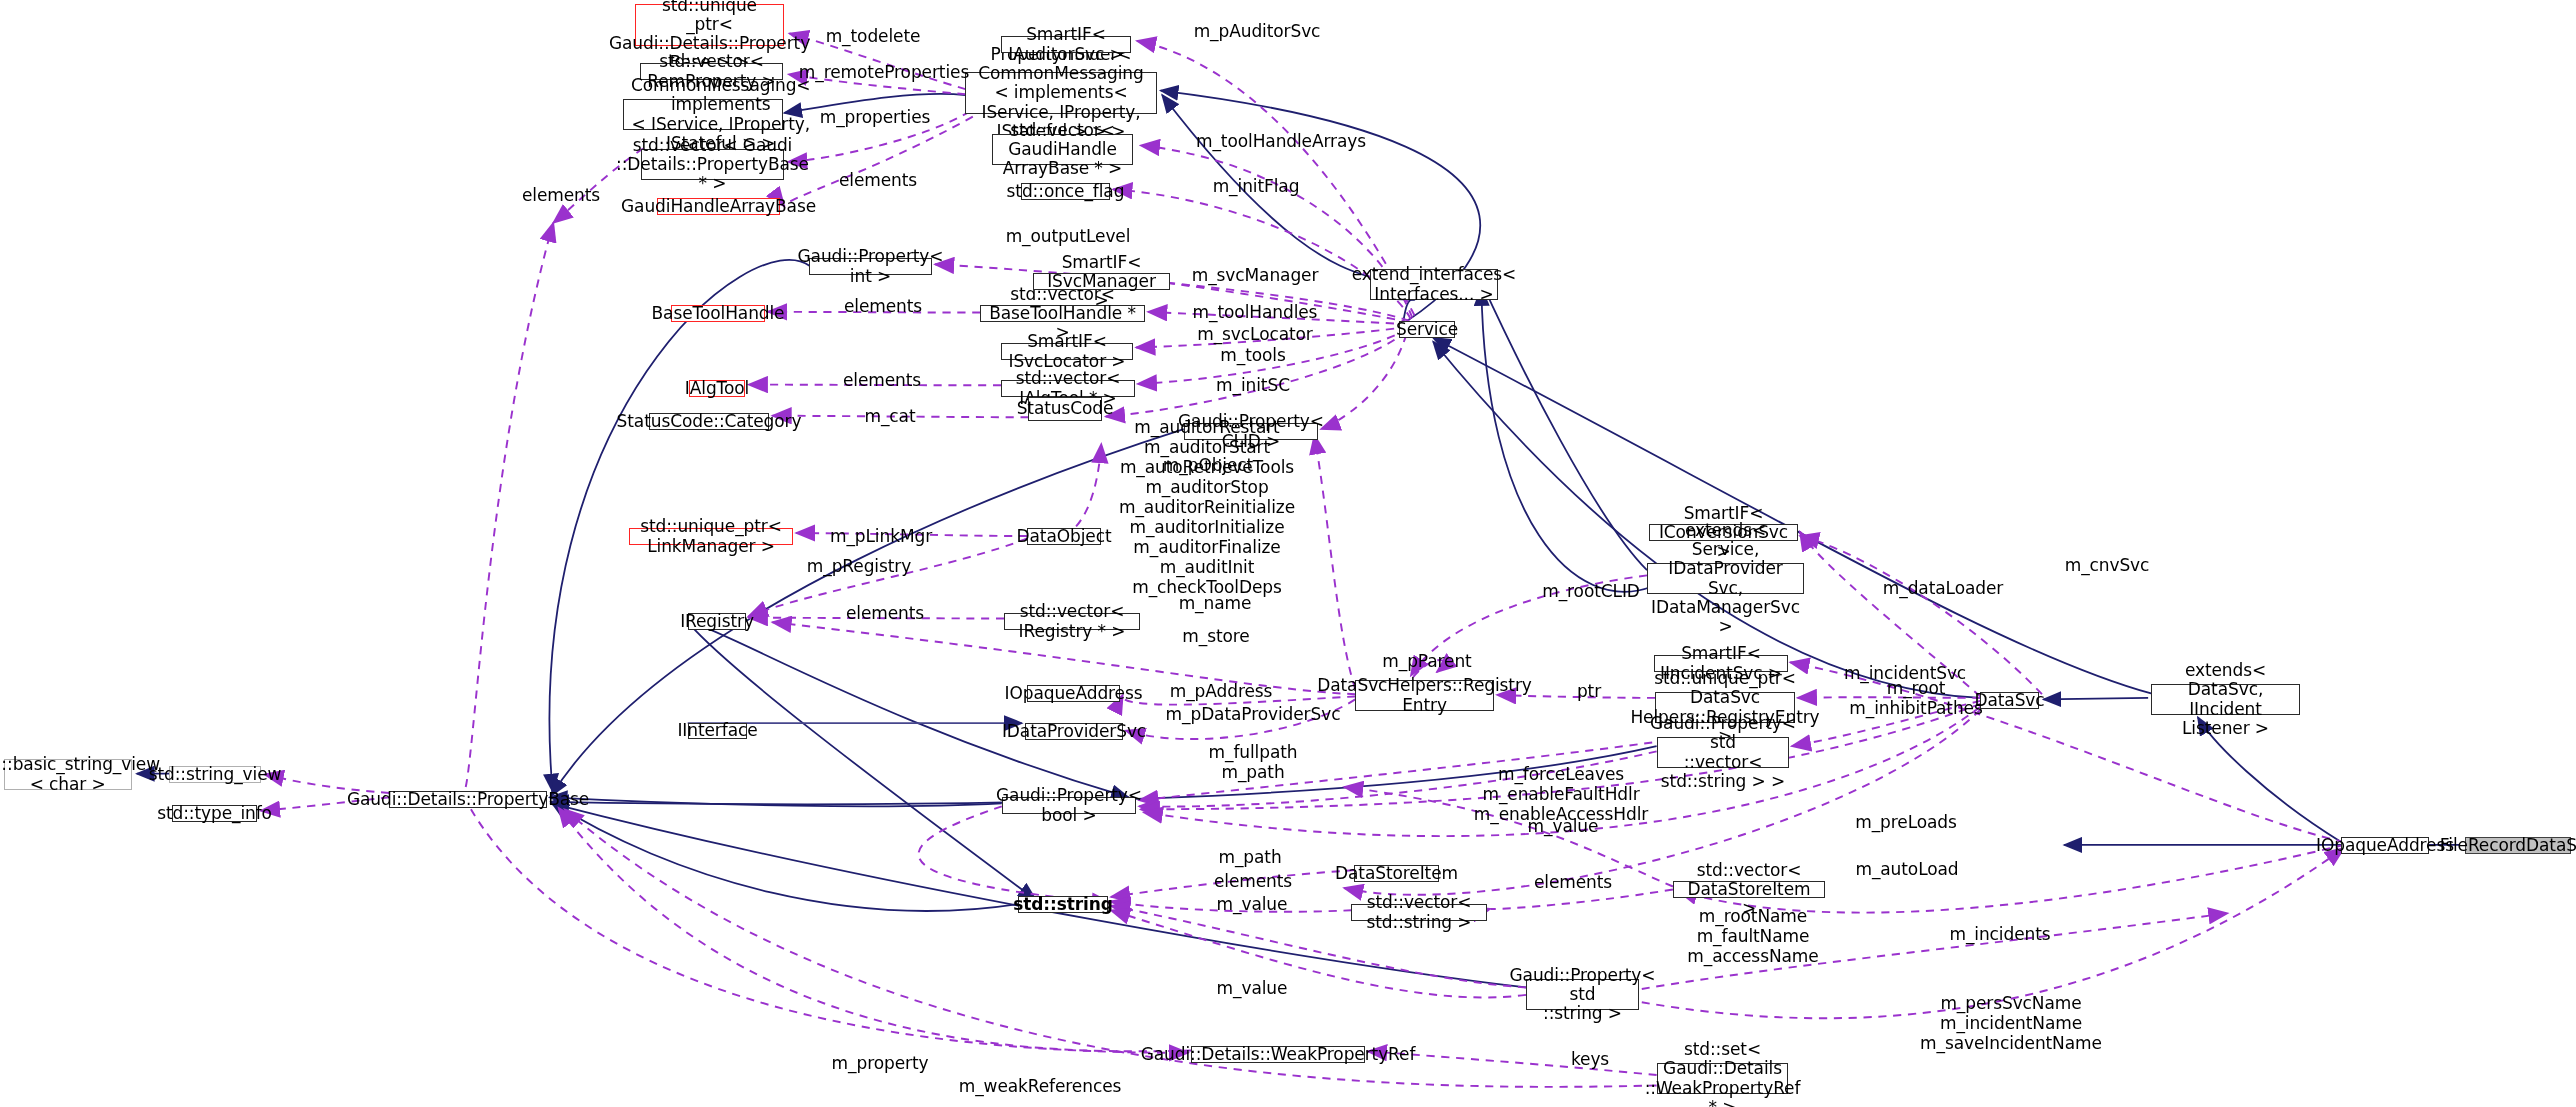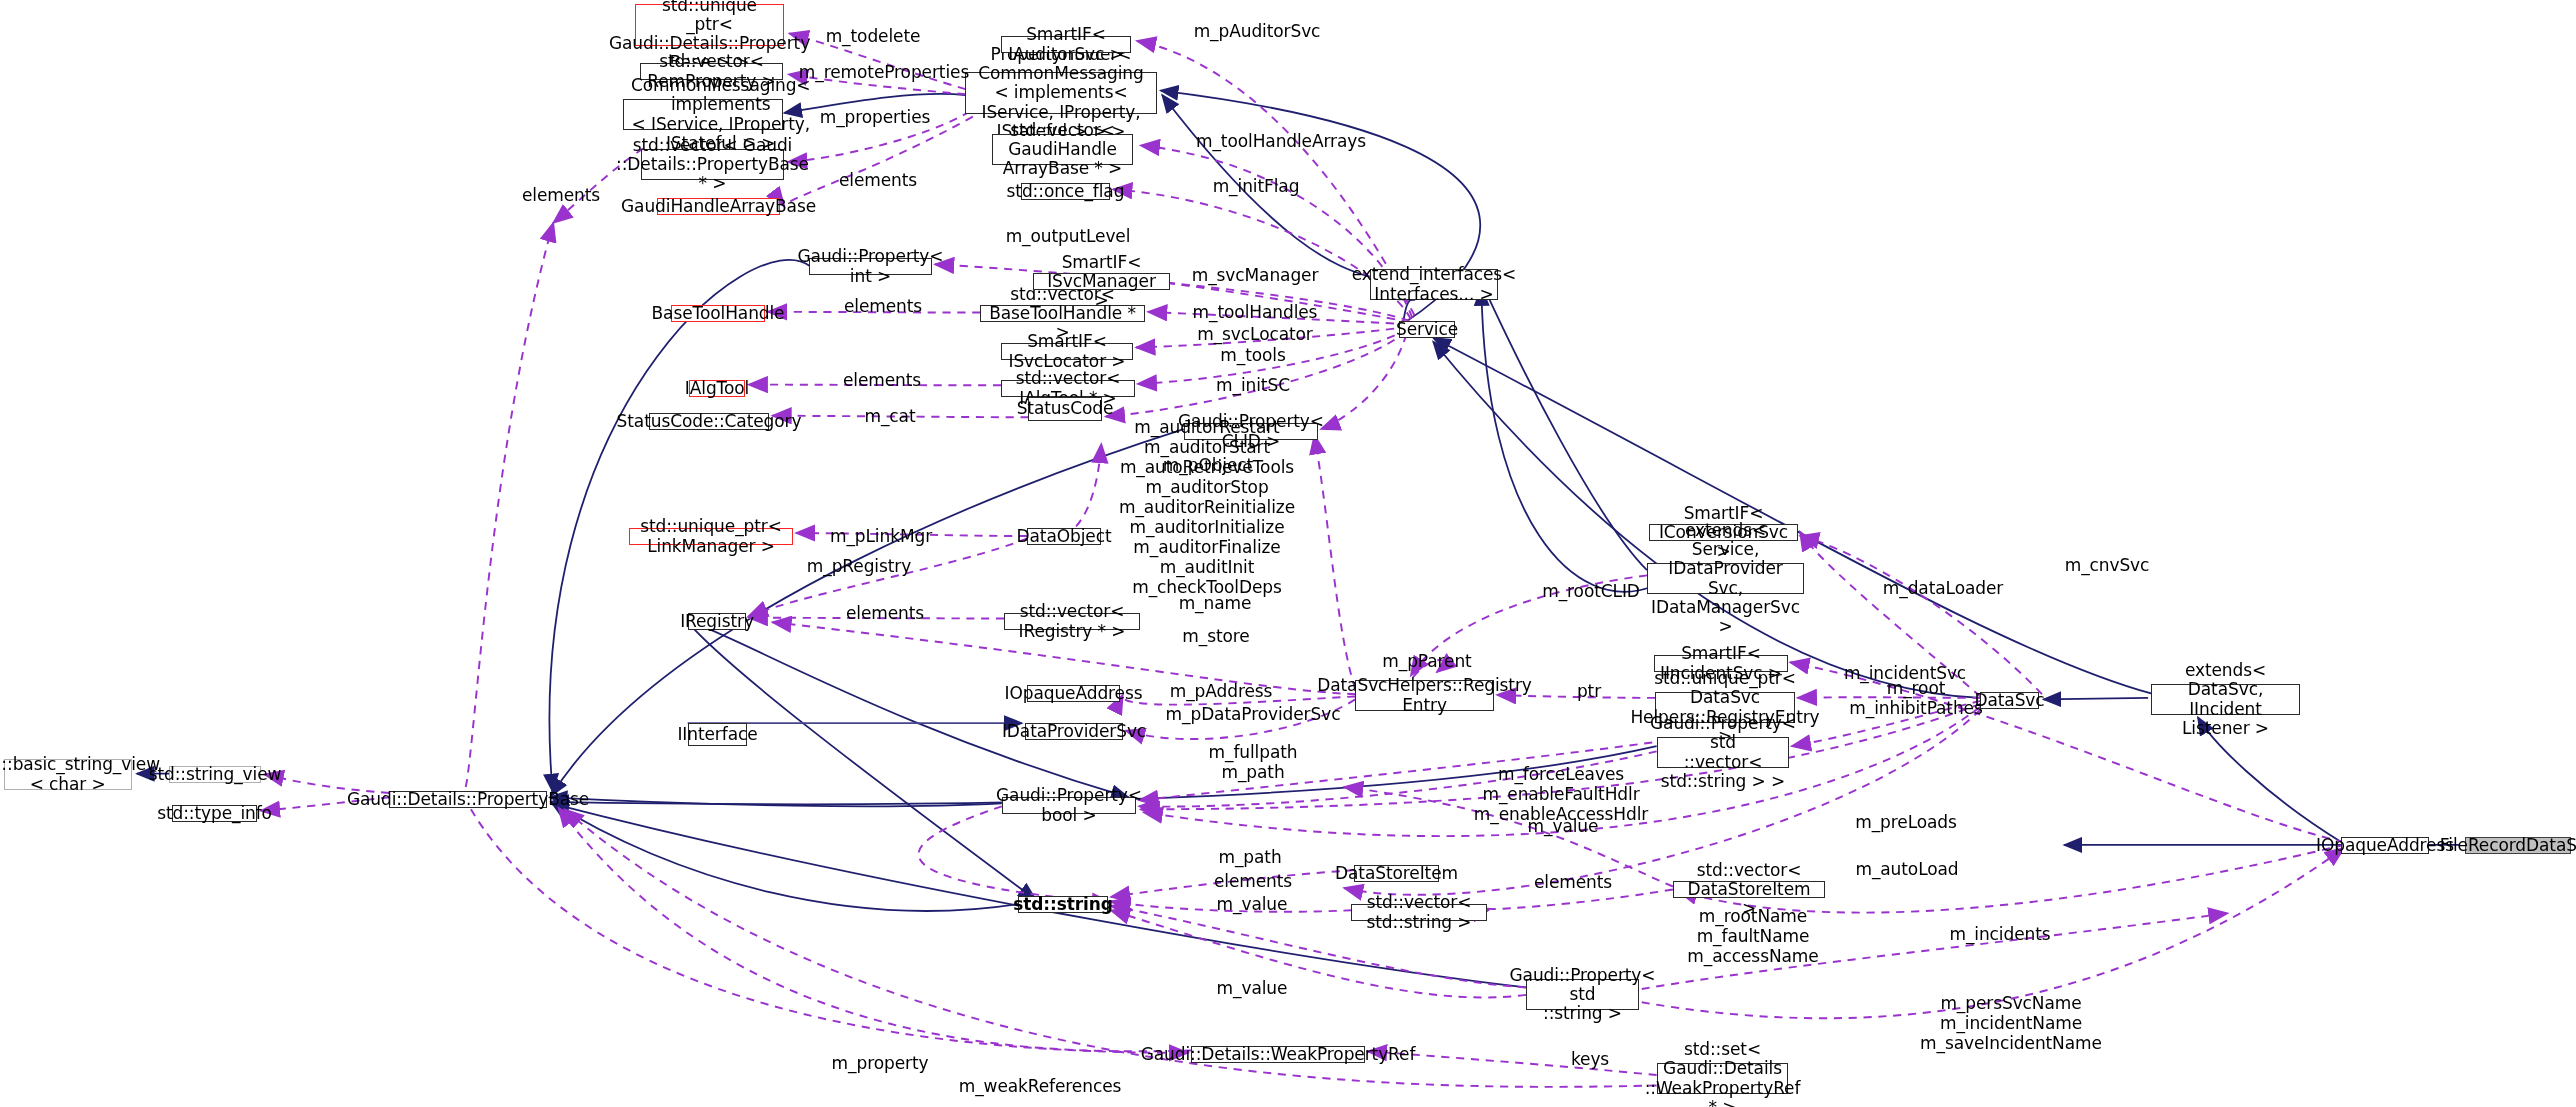"IInterface" div.node { height: 23px -> 16px }
